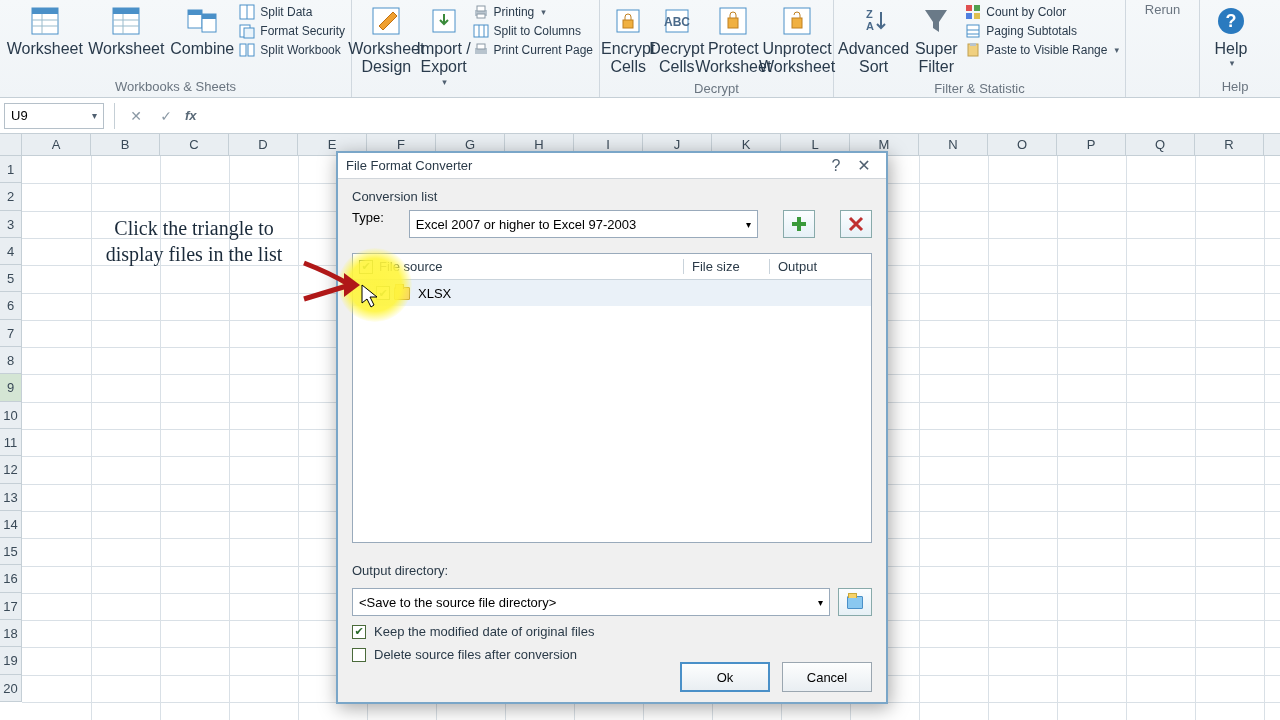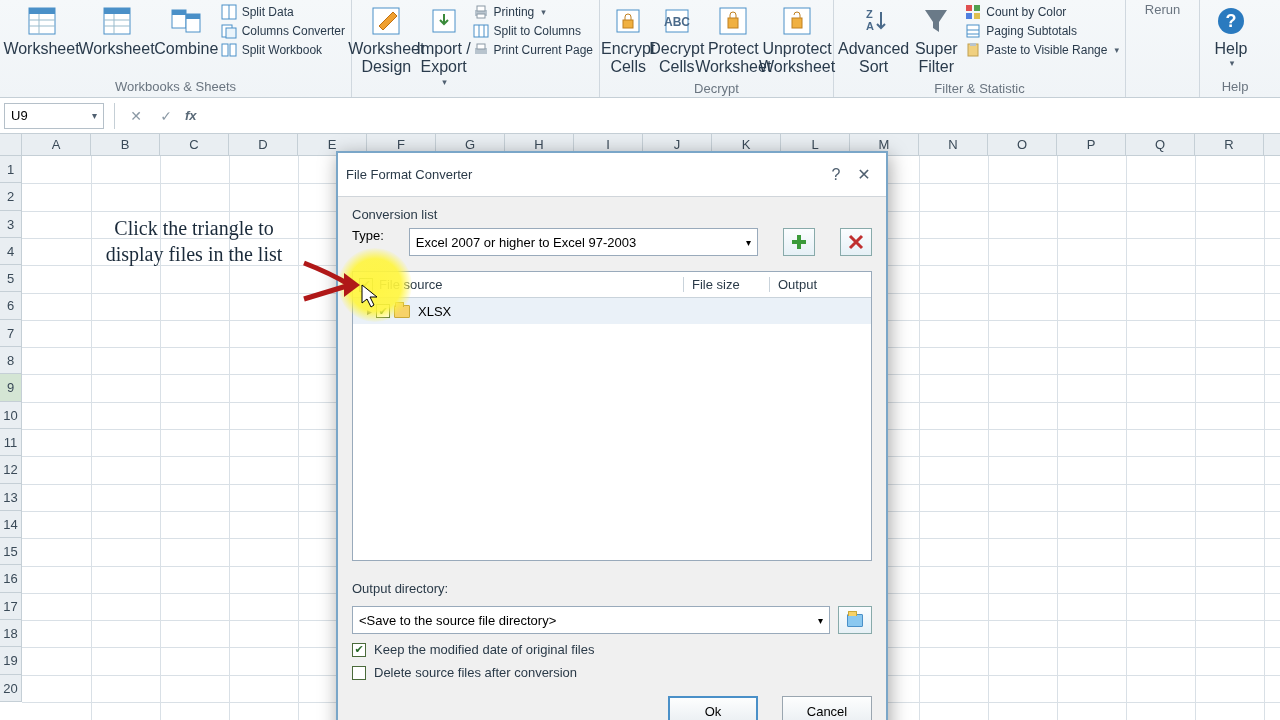"Columns Converter" span { text: Columns Converter -> Format Security }
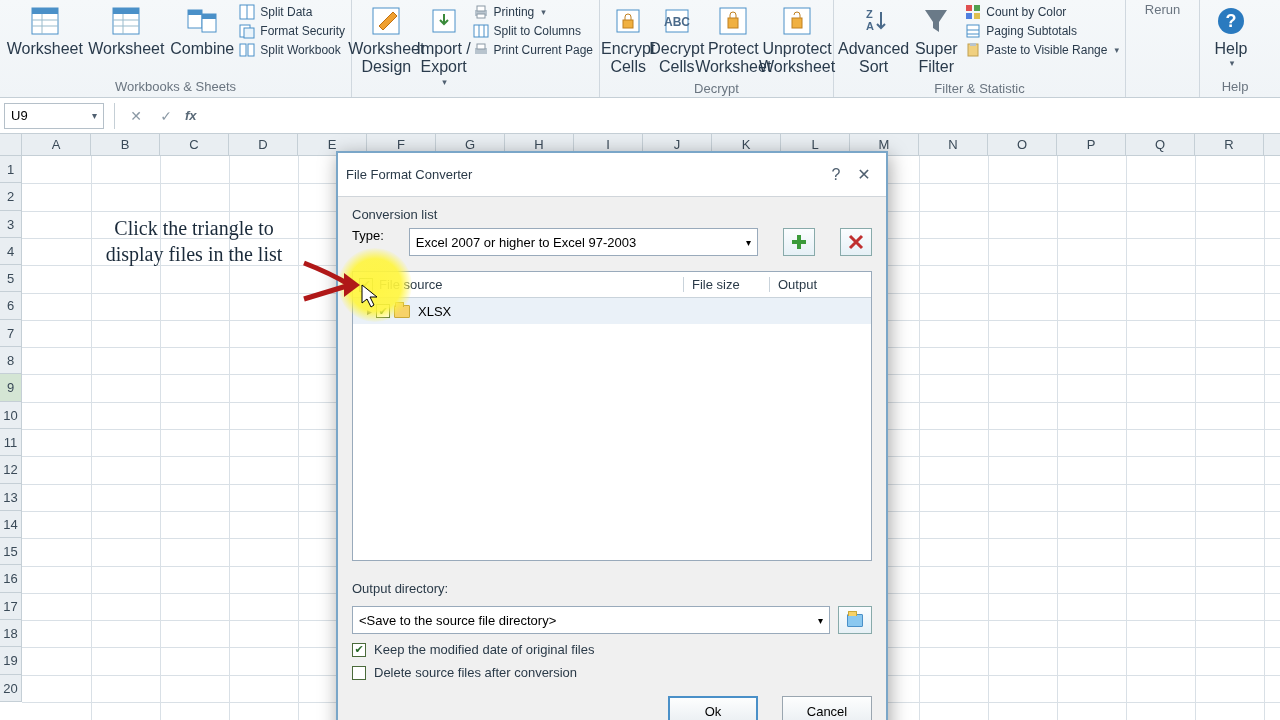"File Format Converter" .titlebar { height: 44px -> 26px }
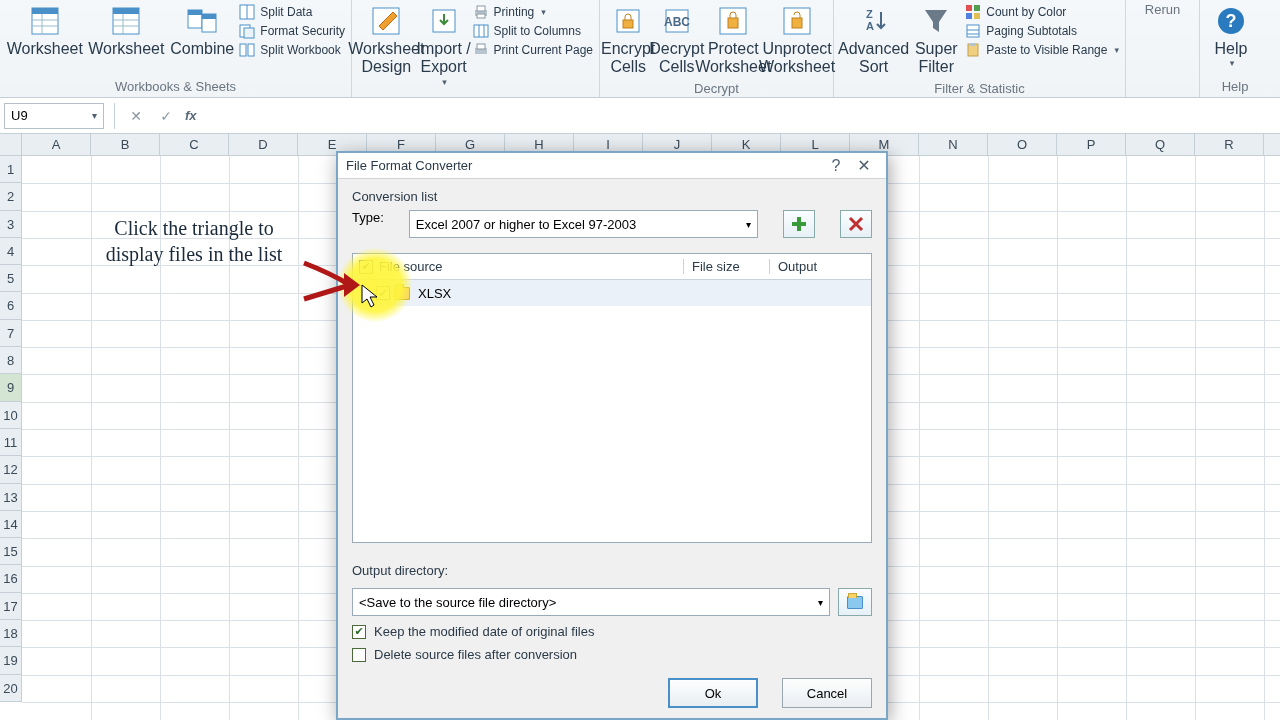"Ok" .btn-row { gap: 24px -> 12px; margin-top: 16px -> none }
